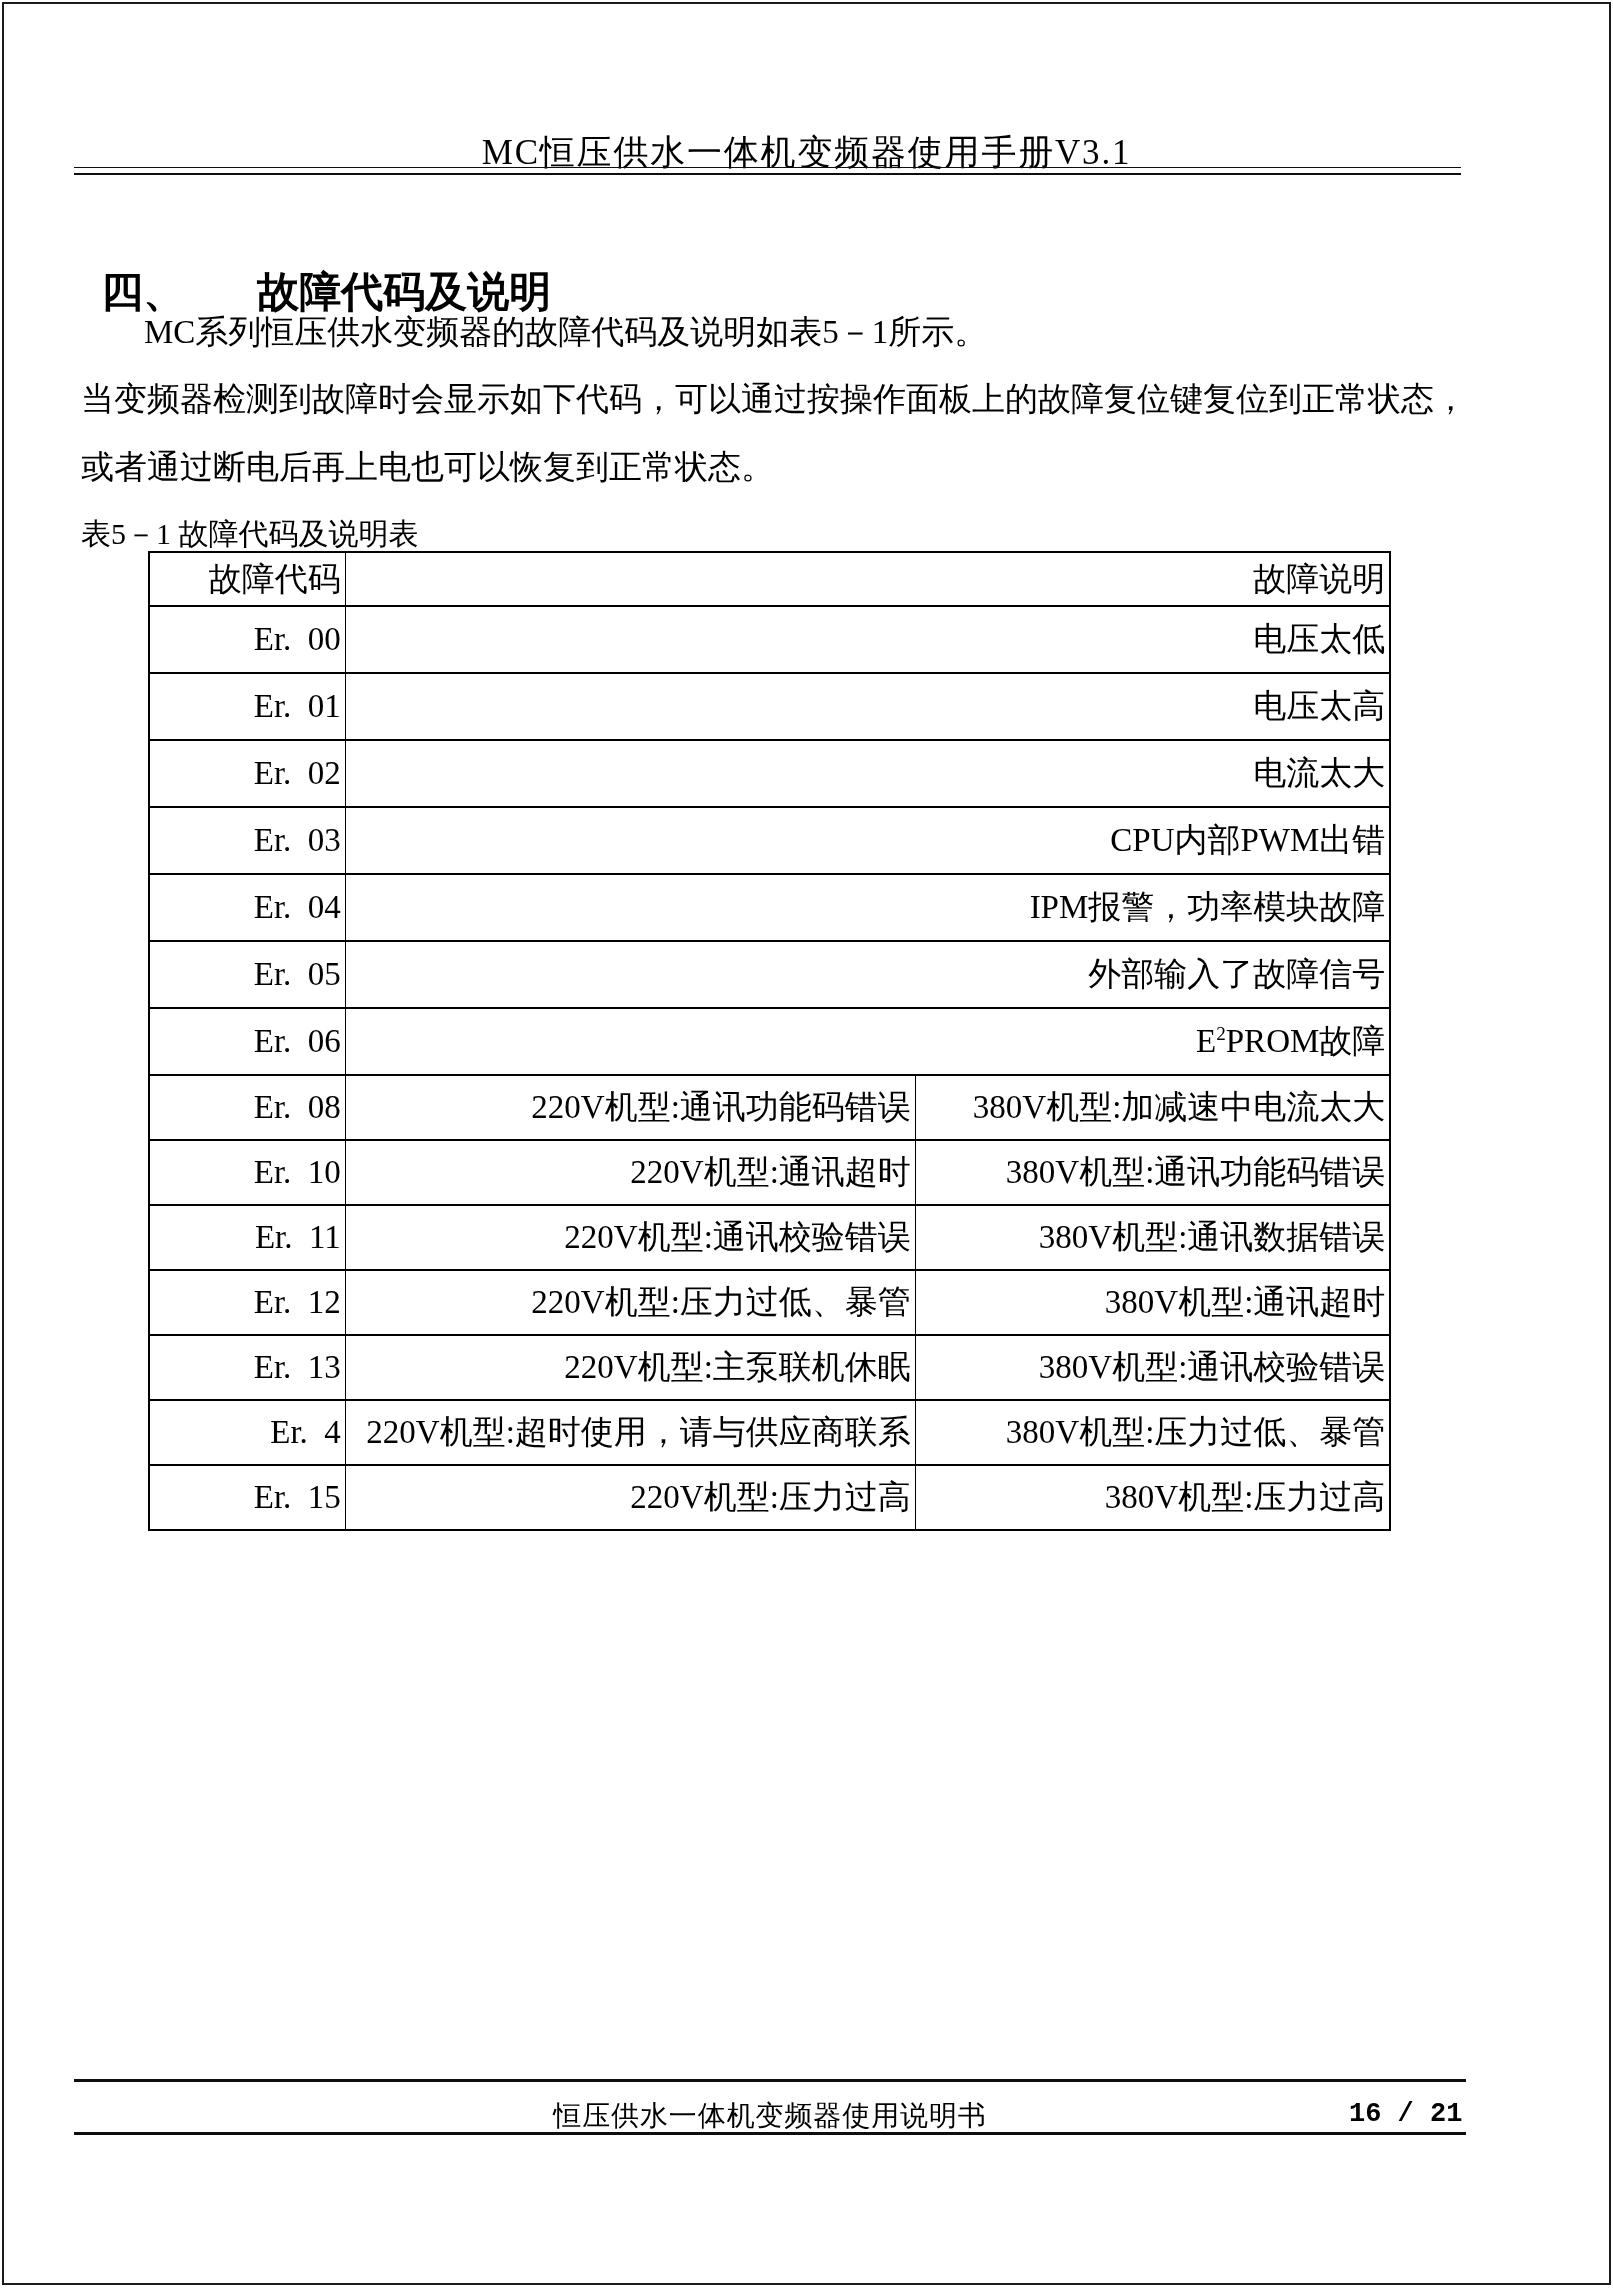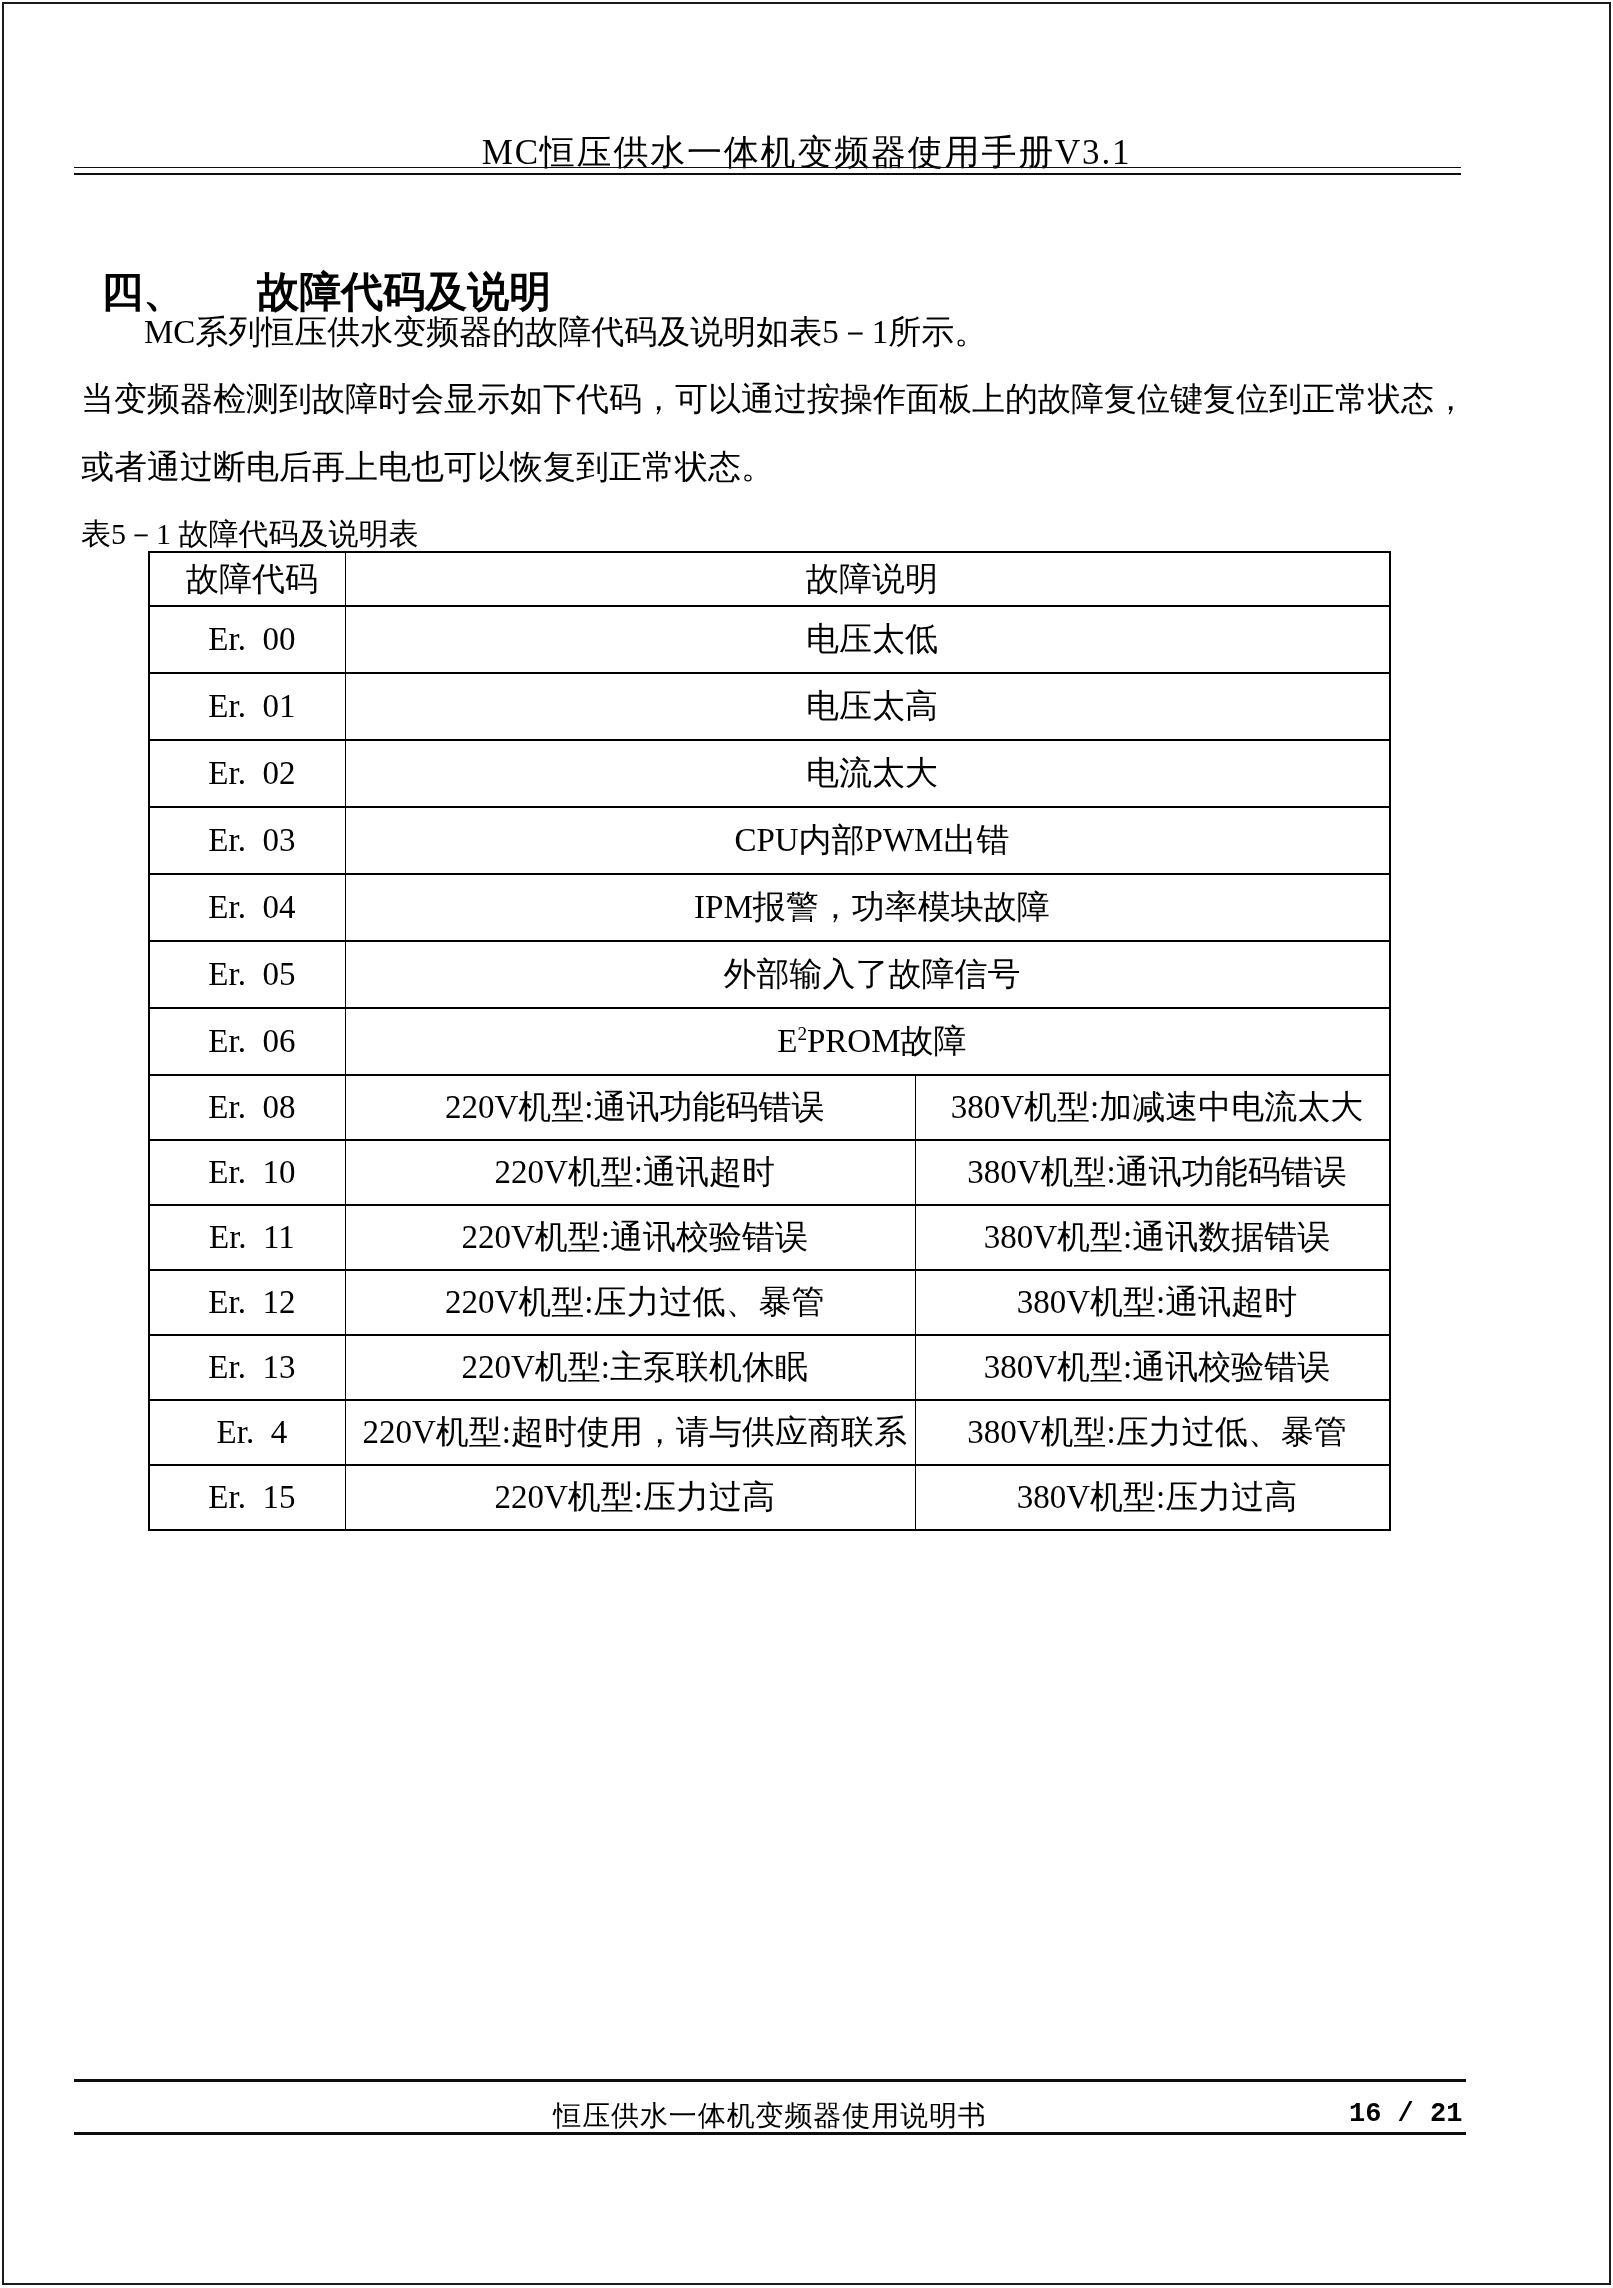"故障代码" .fault-table th, .fault-table td { text-align: center -> right }
